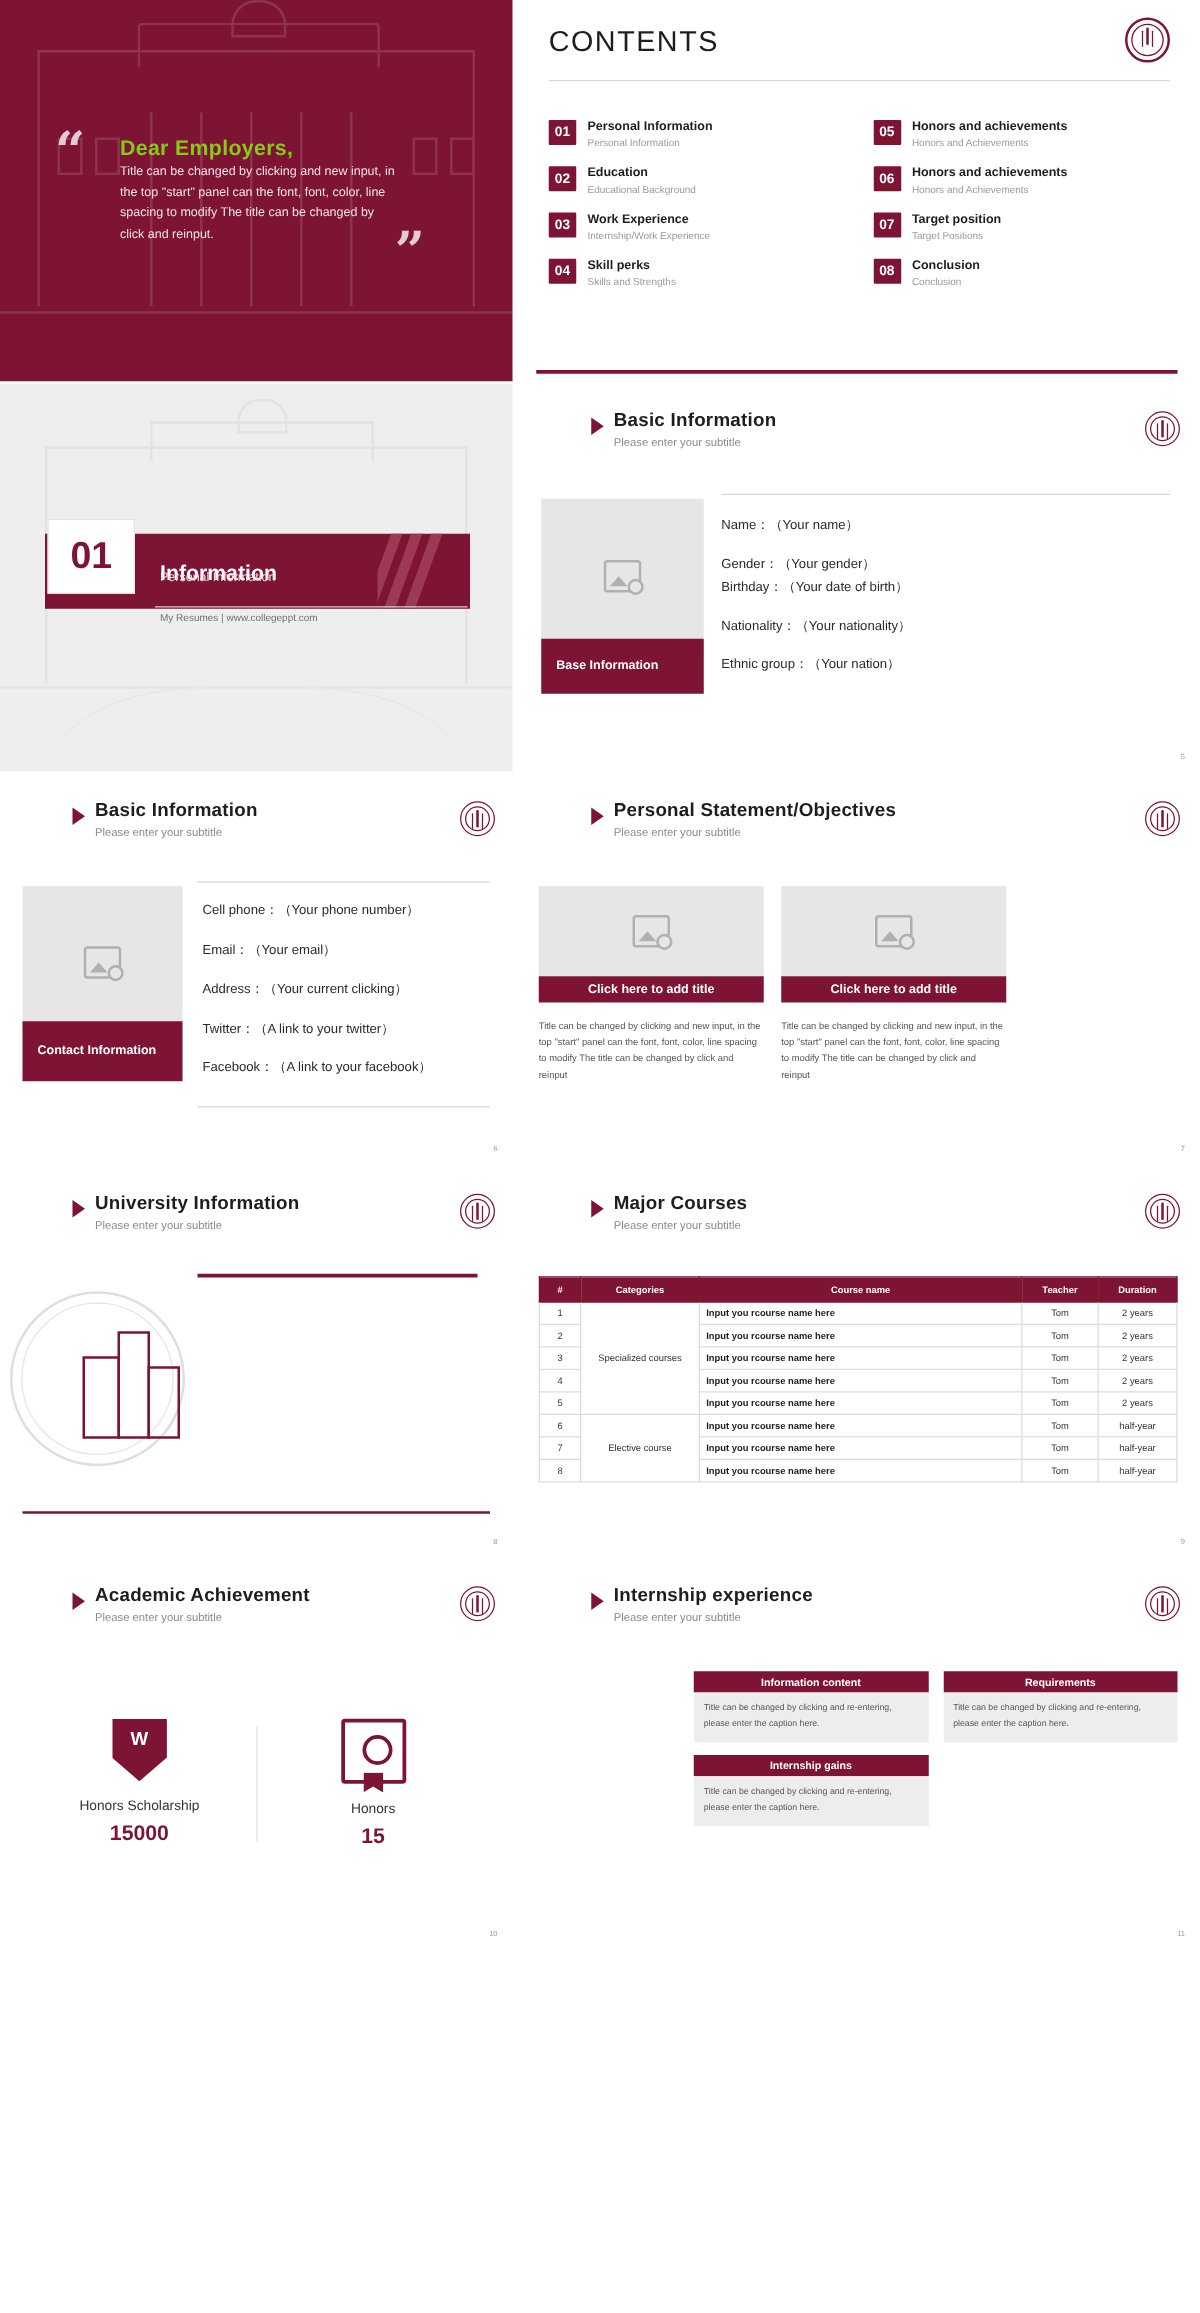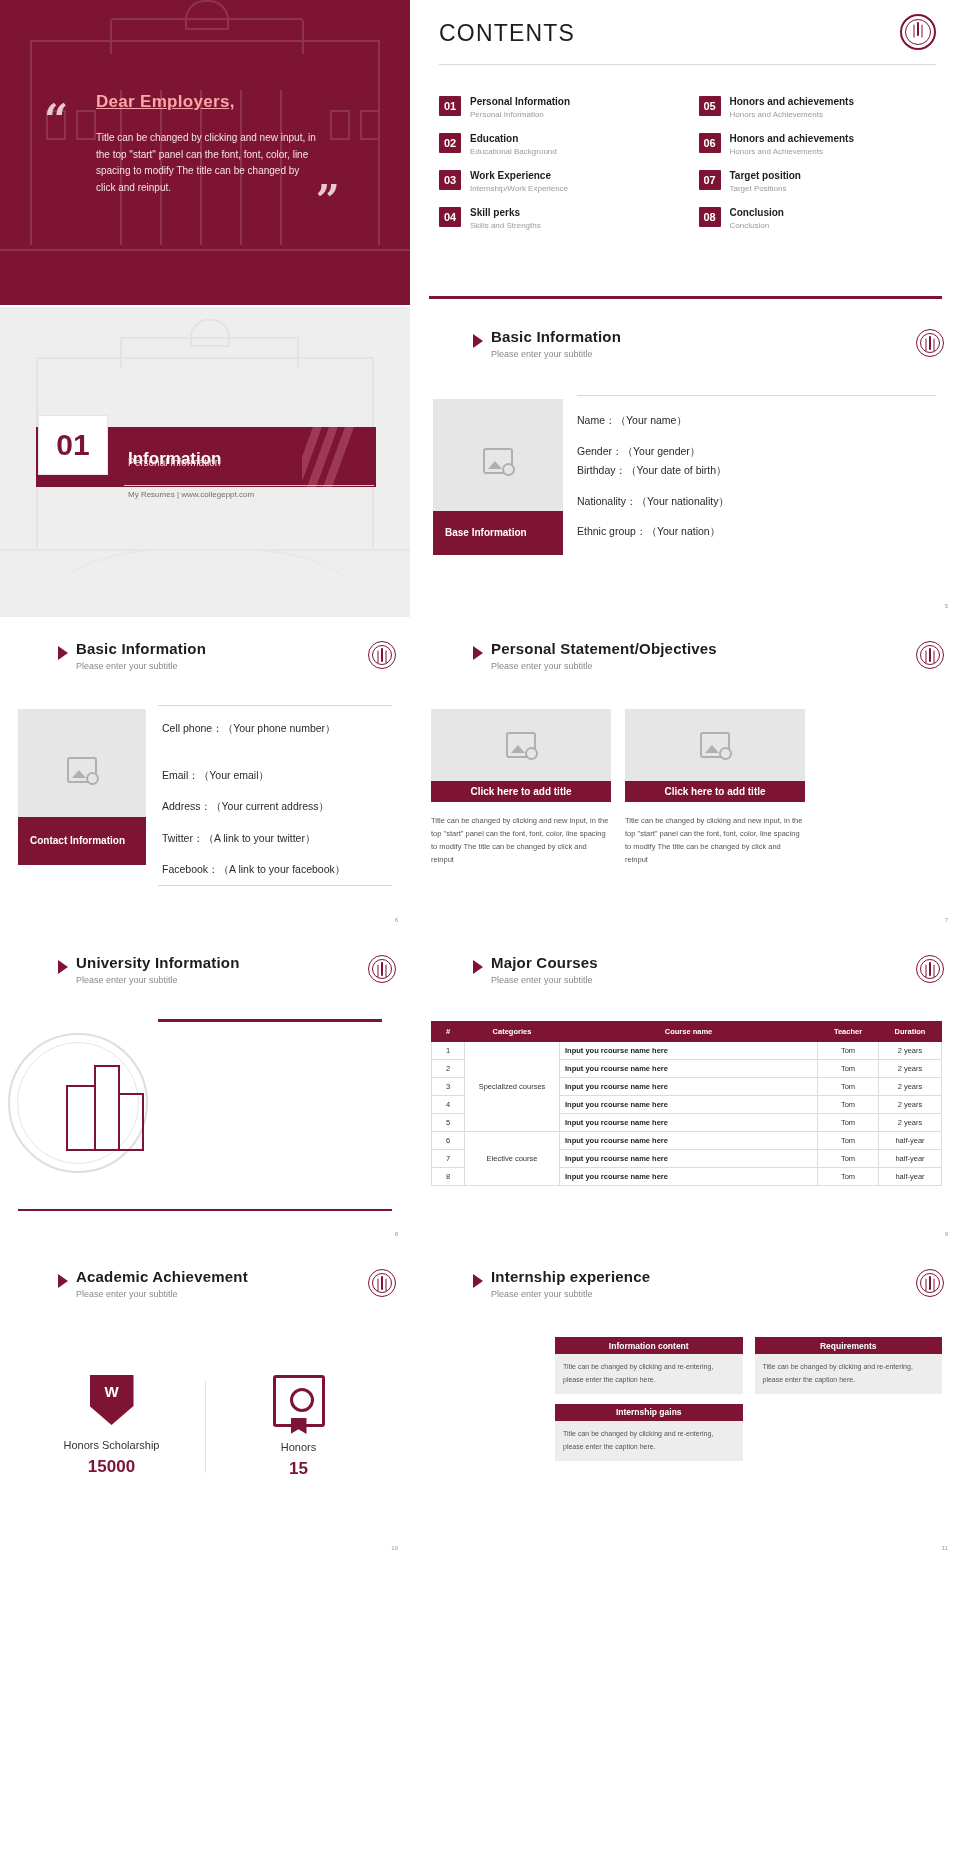"Dear Employers," .cover-title { color: #fca5a5 -> #84cc16; text-decoration: underline -> none; top: 92px -> 109px }
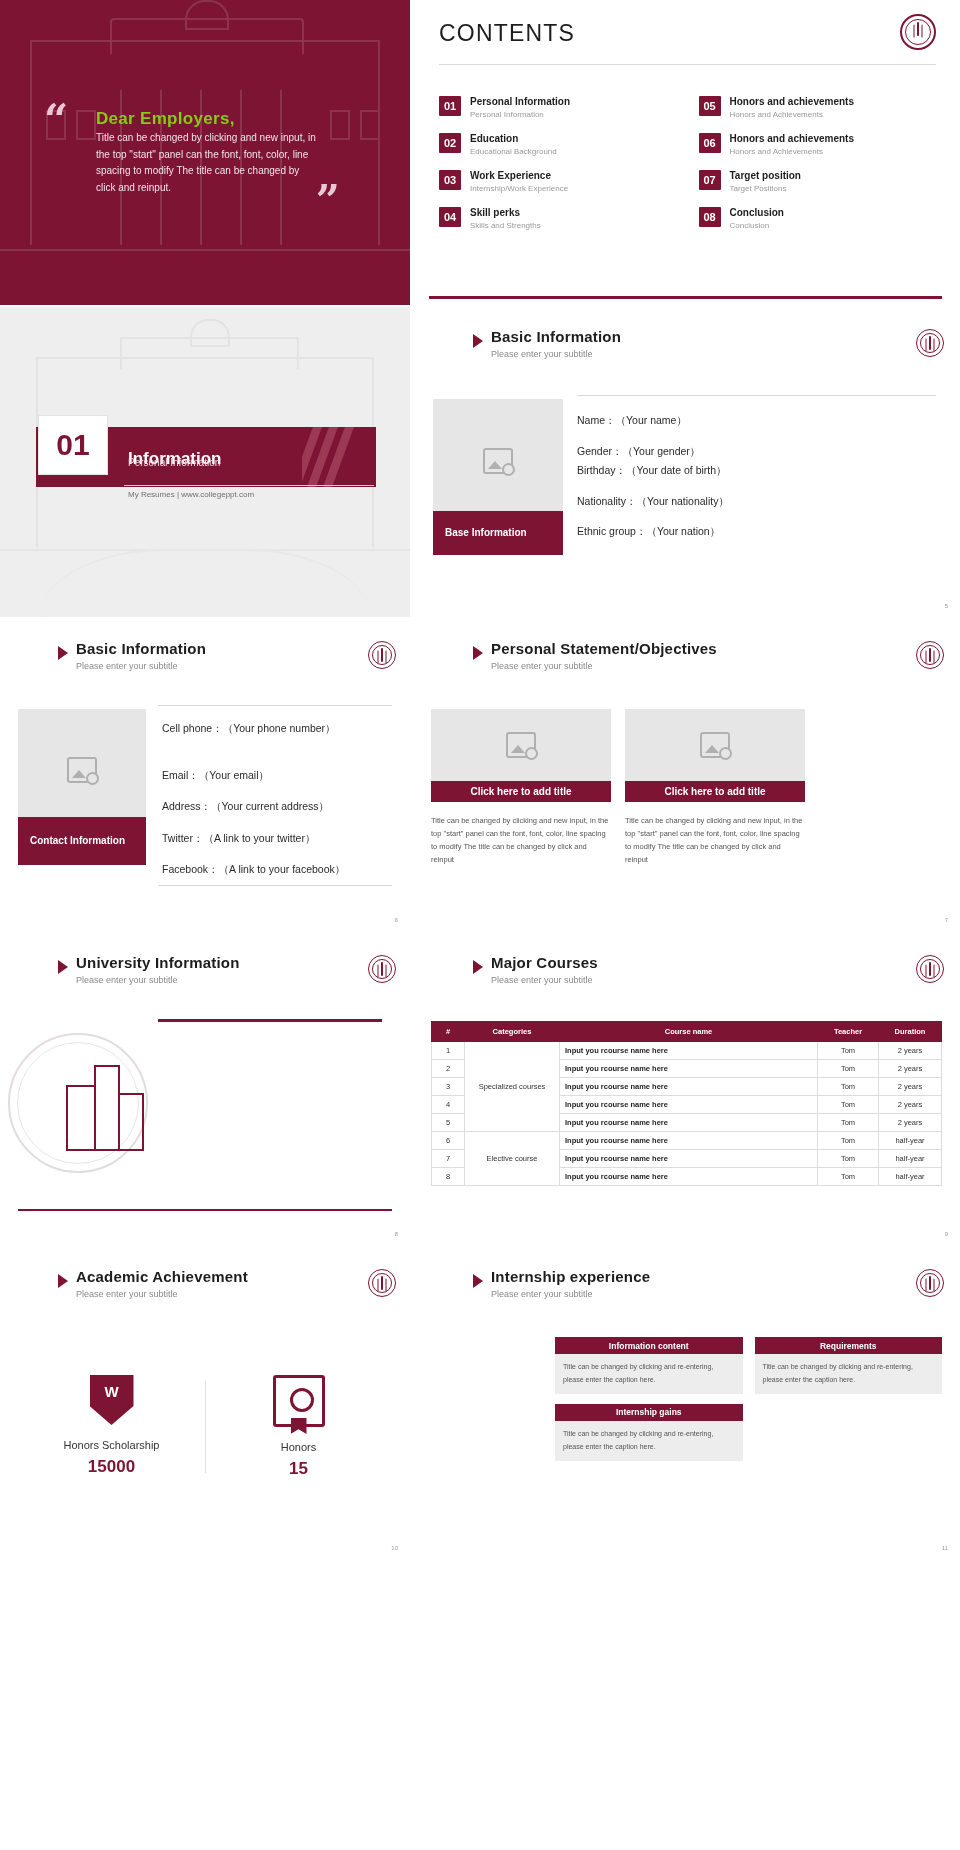"Cell phone：（Your phone number）" div.field { margin-bottom: 35px -> 20px }
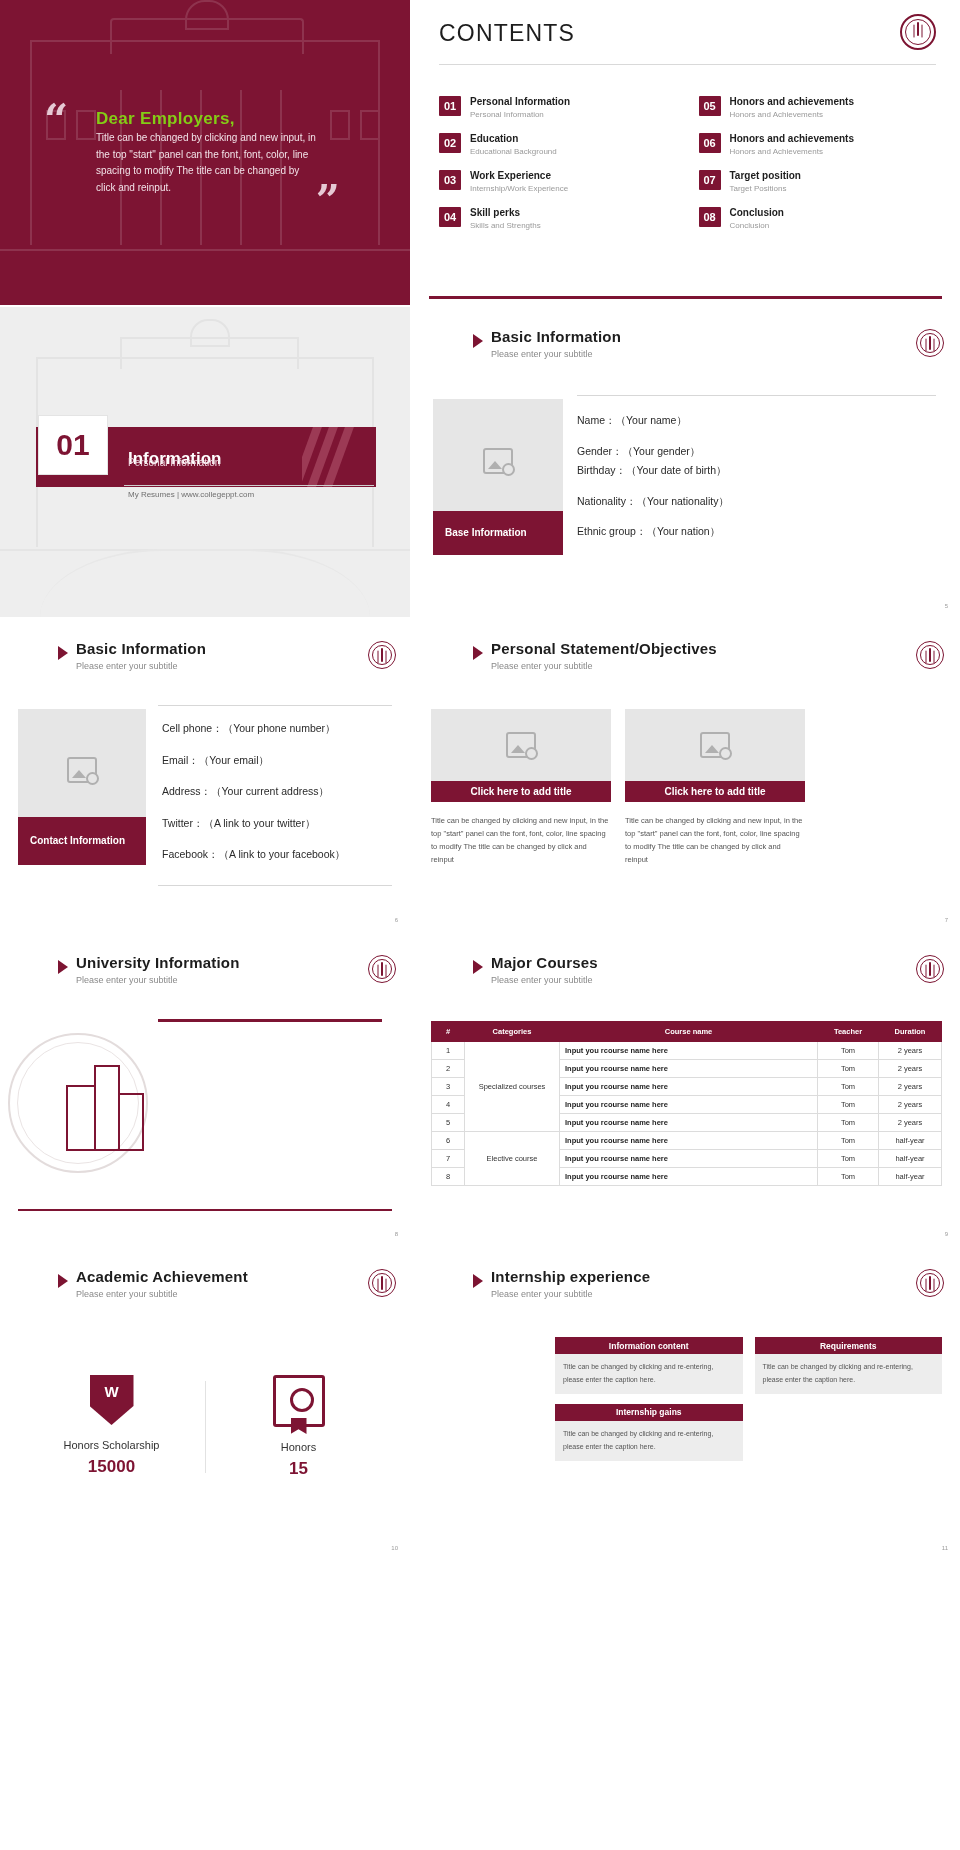"Address：（Your current address）" div.field { text: address -> clicking }
